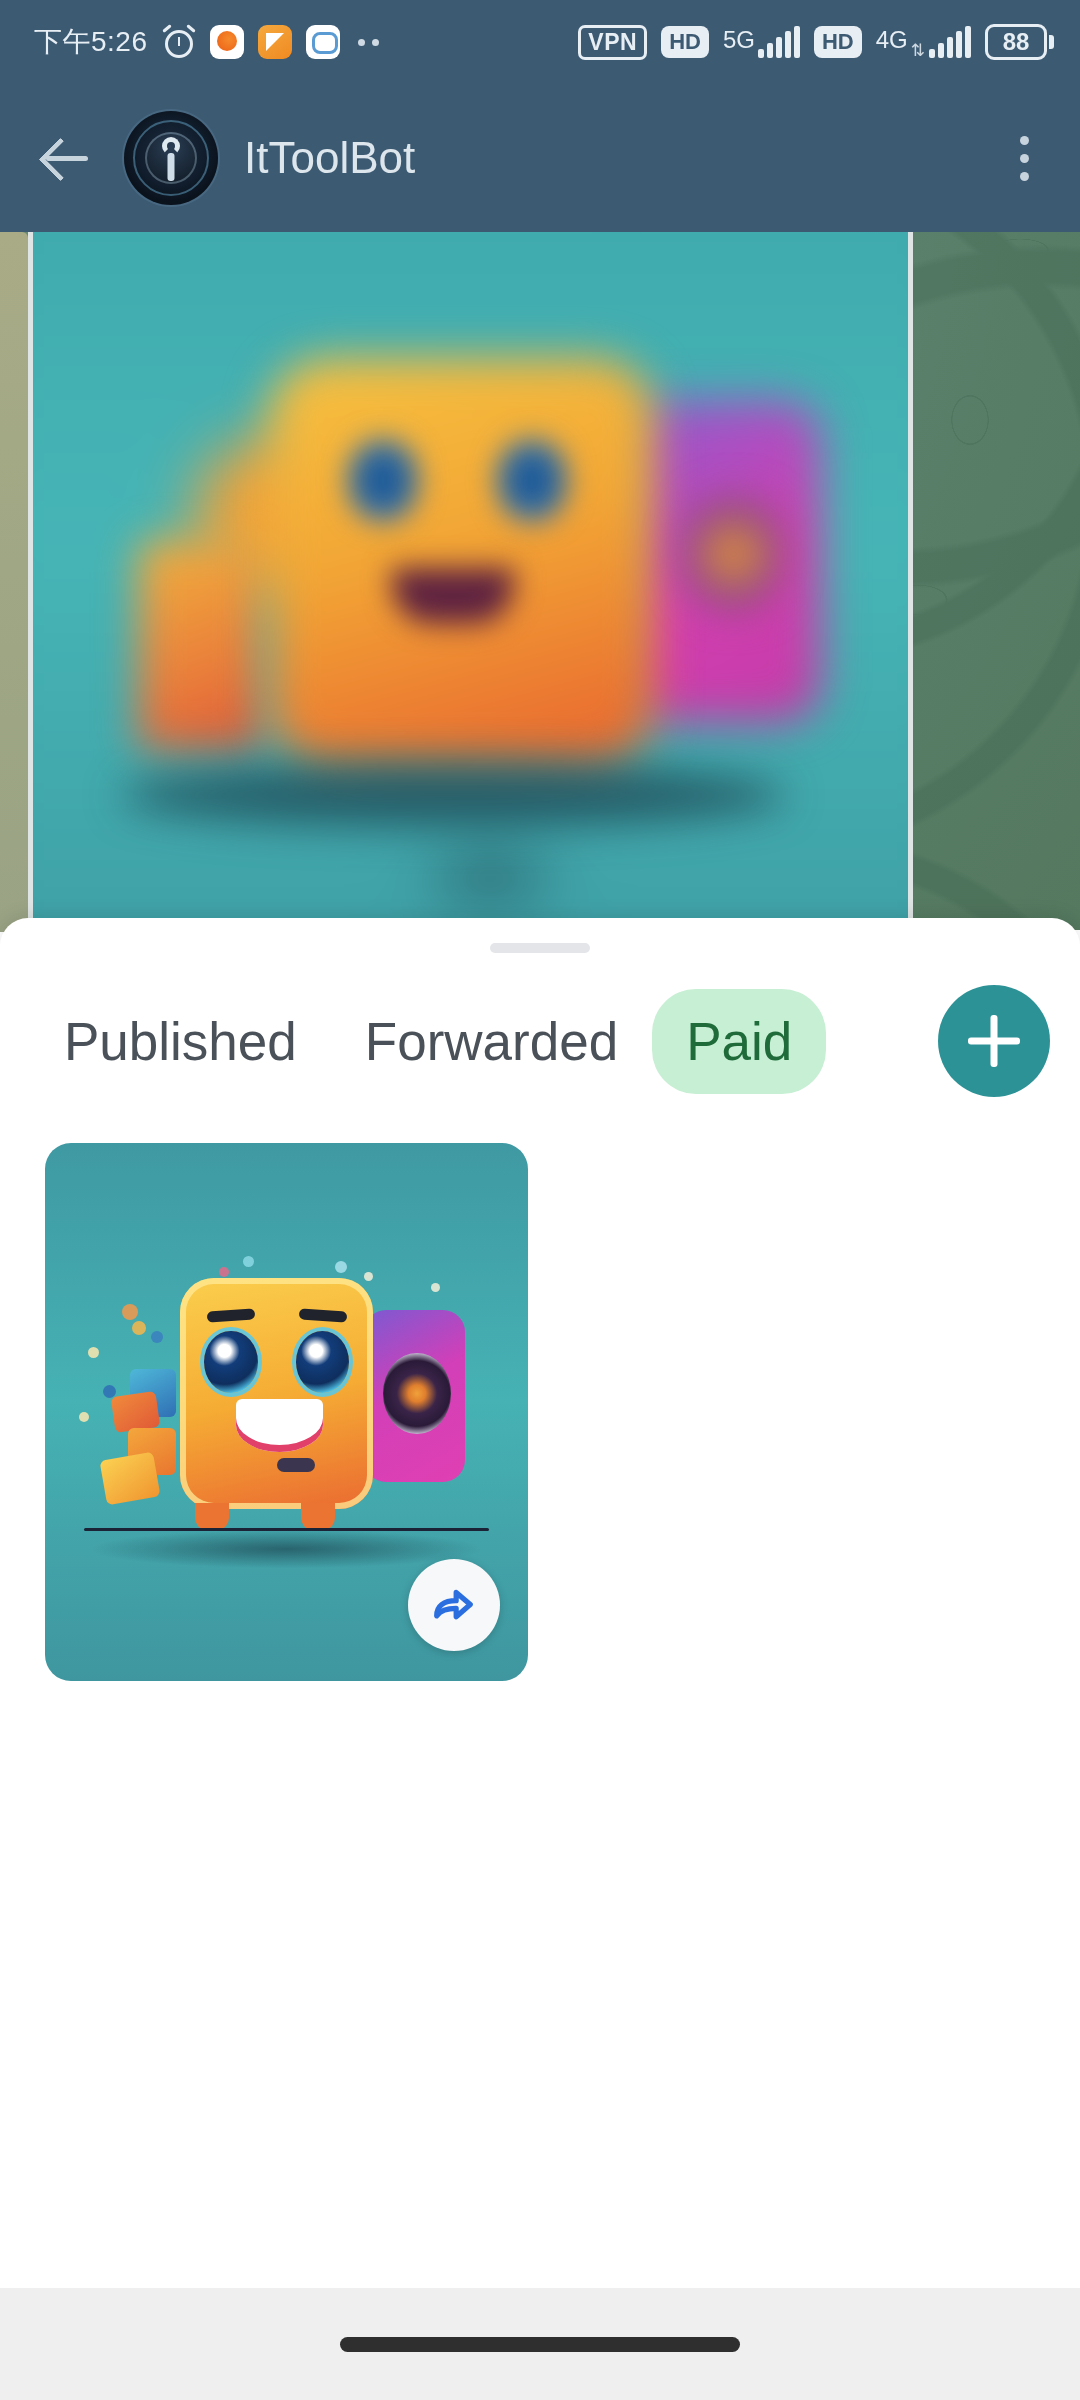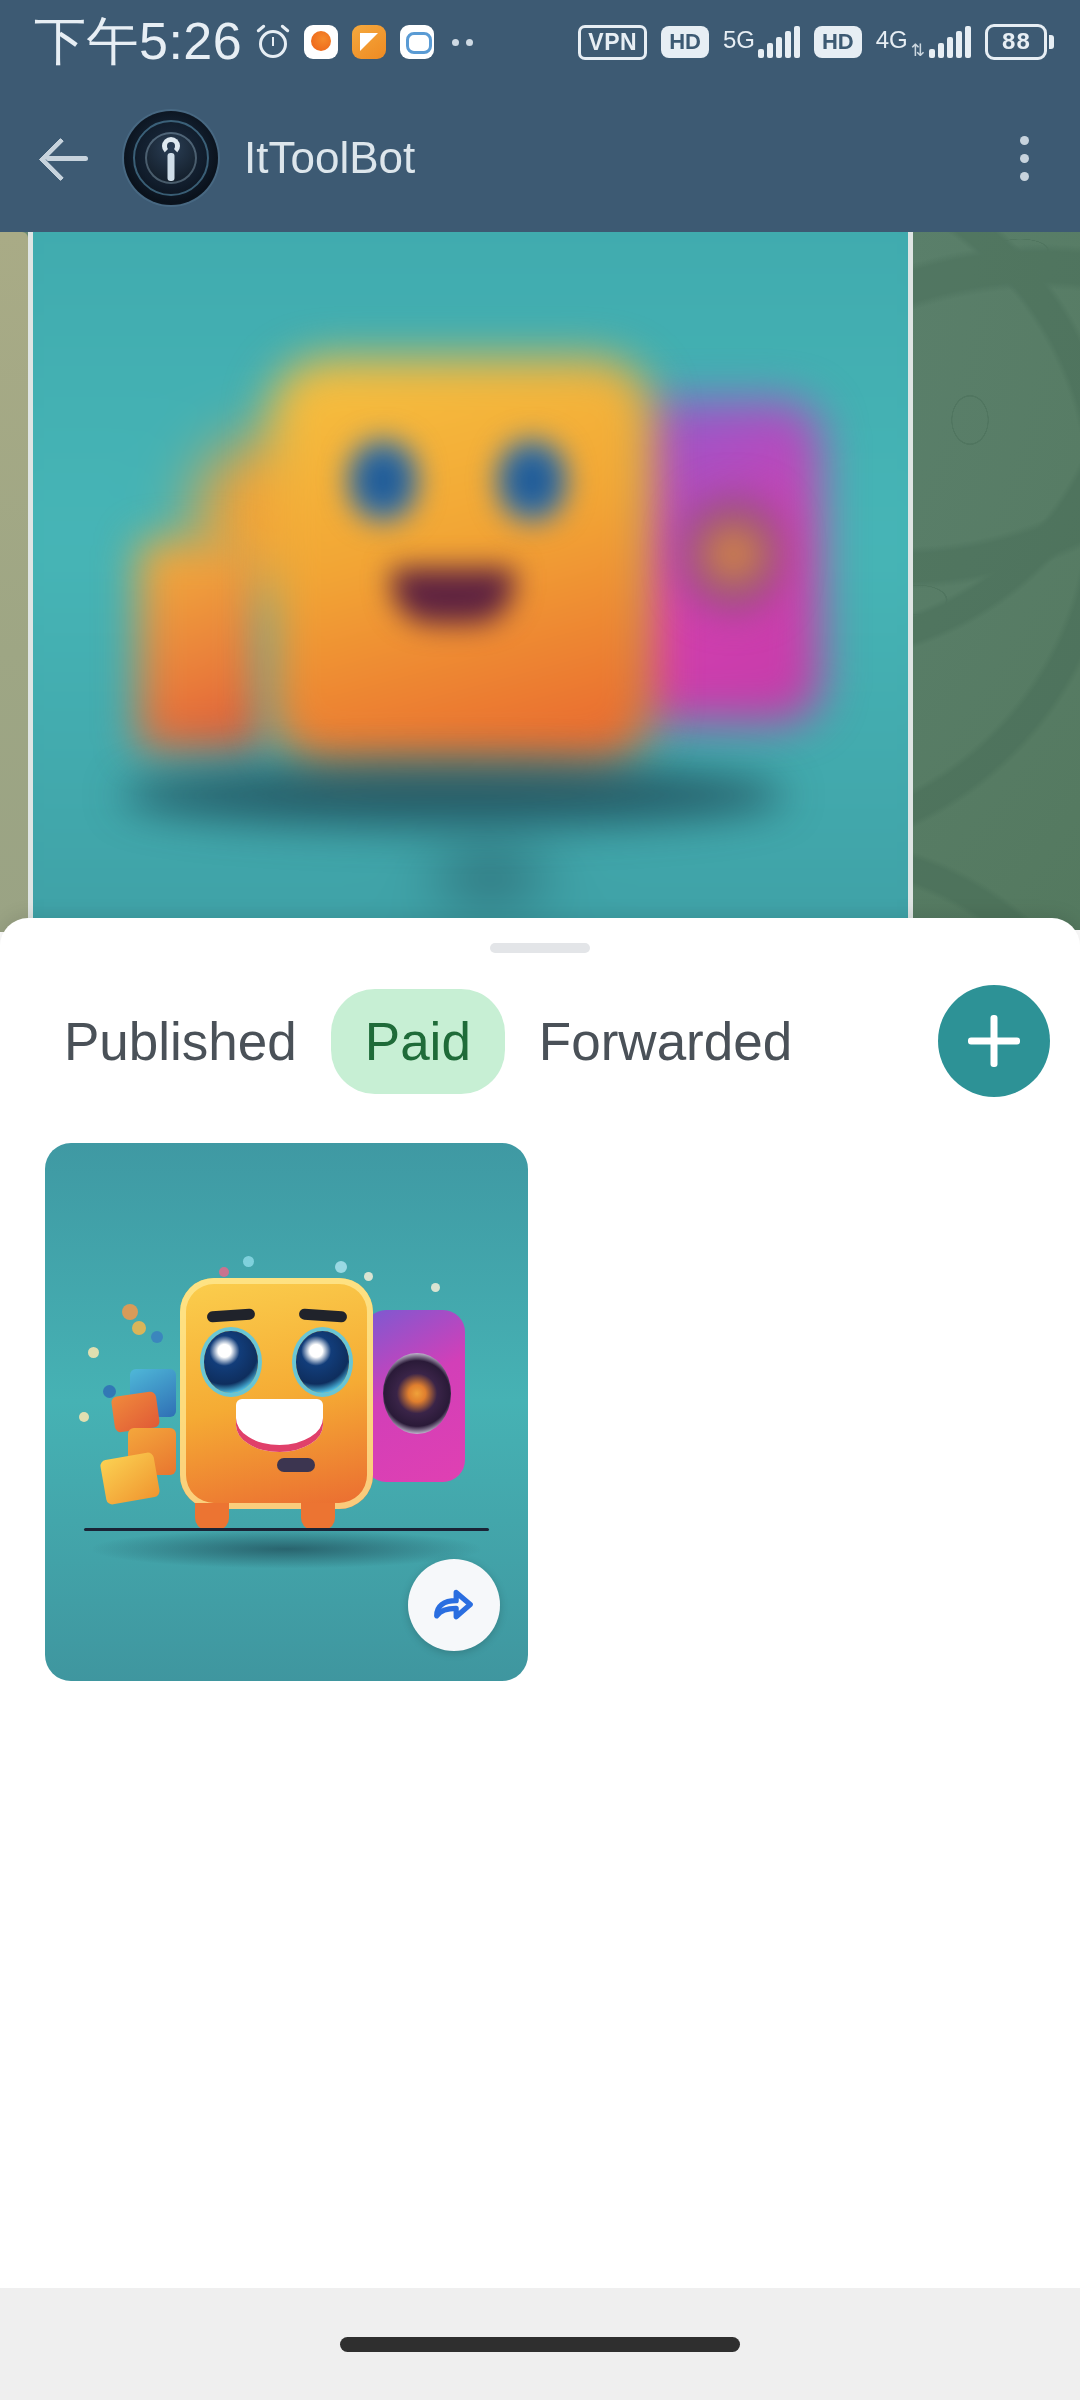"下午5:26" .sb-time { font-size: 52px -> 28px }
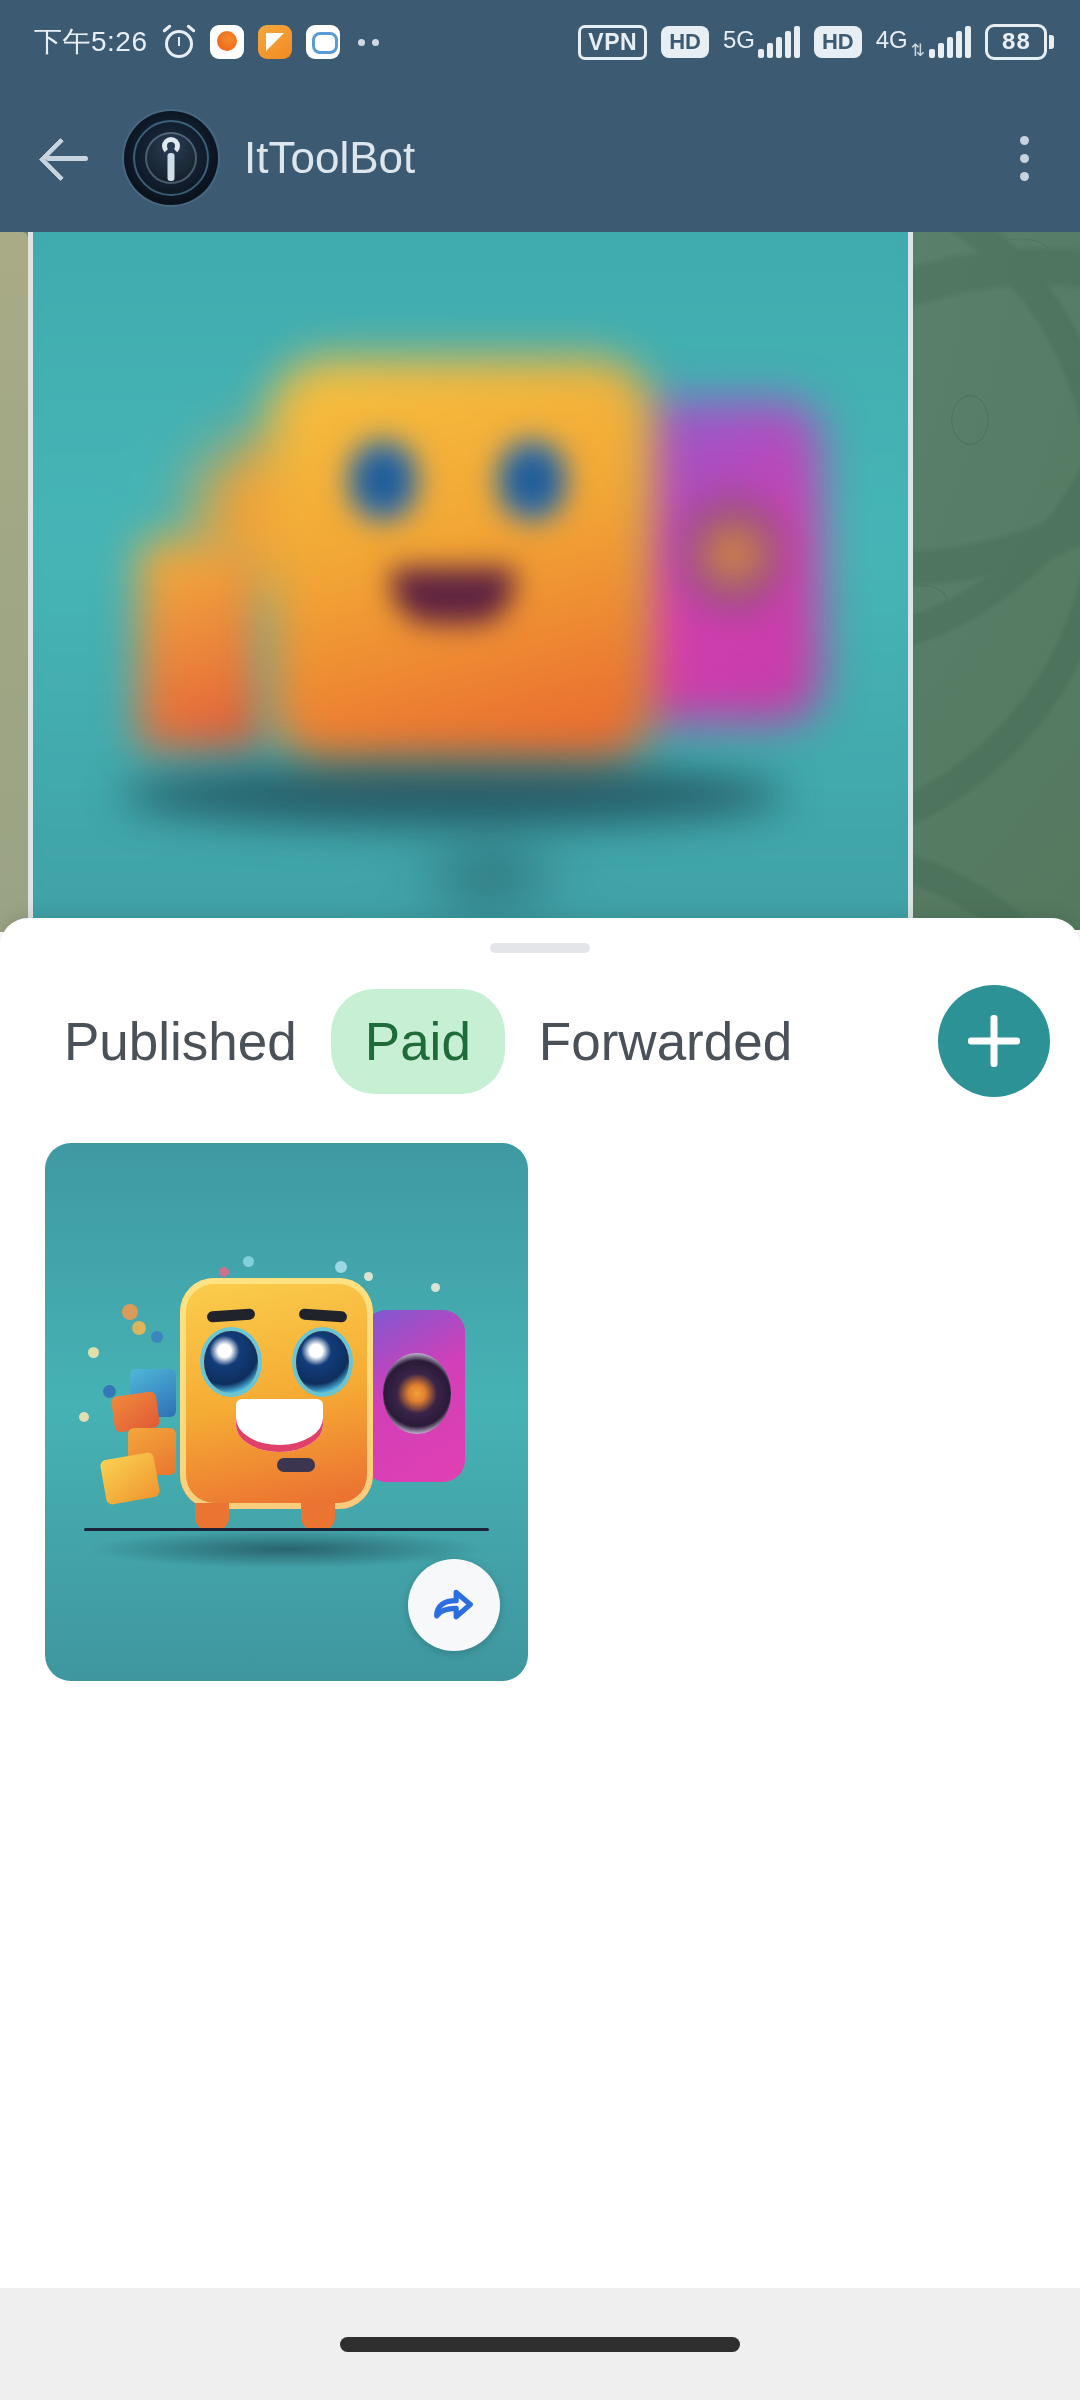"88" .battery .shell { font-family: Liberation Mono, monospace -> none }
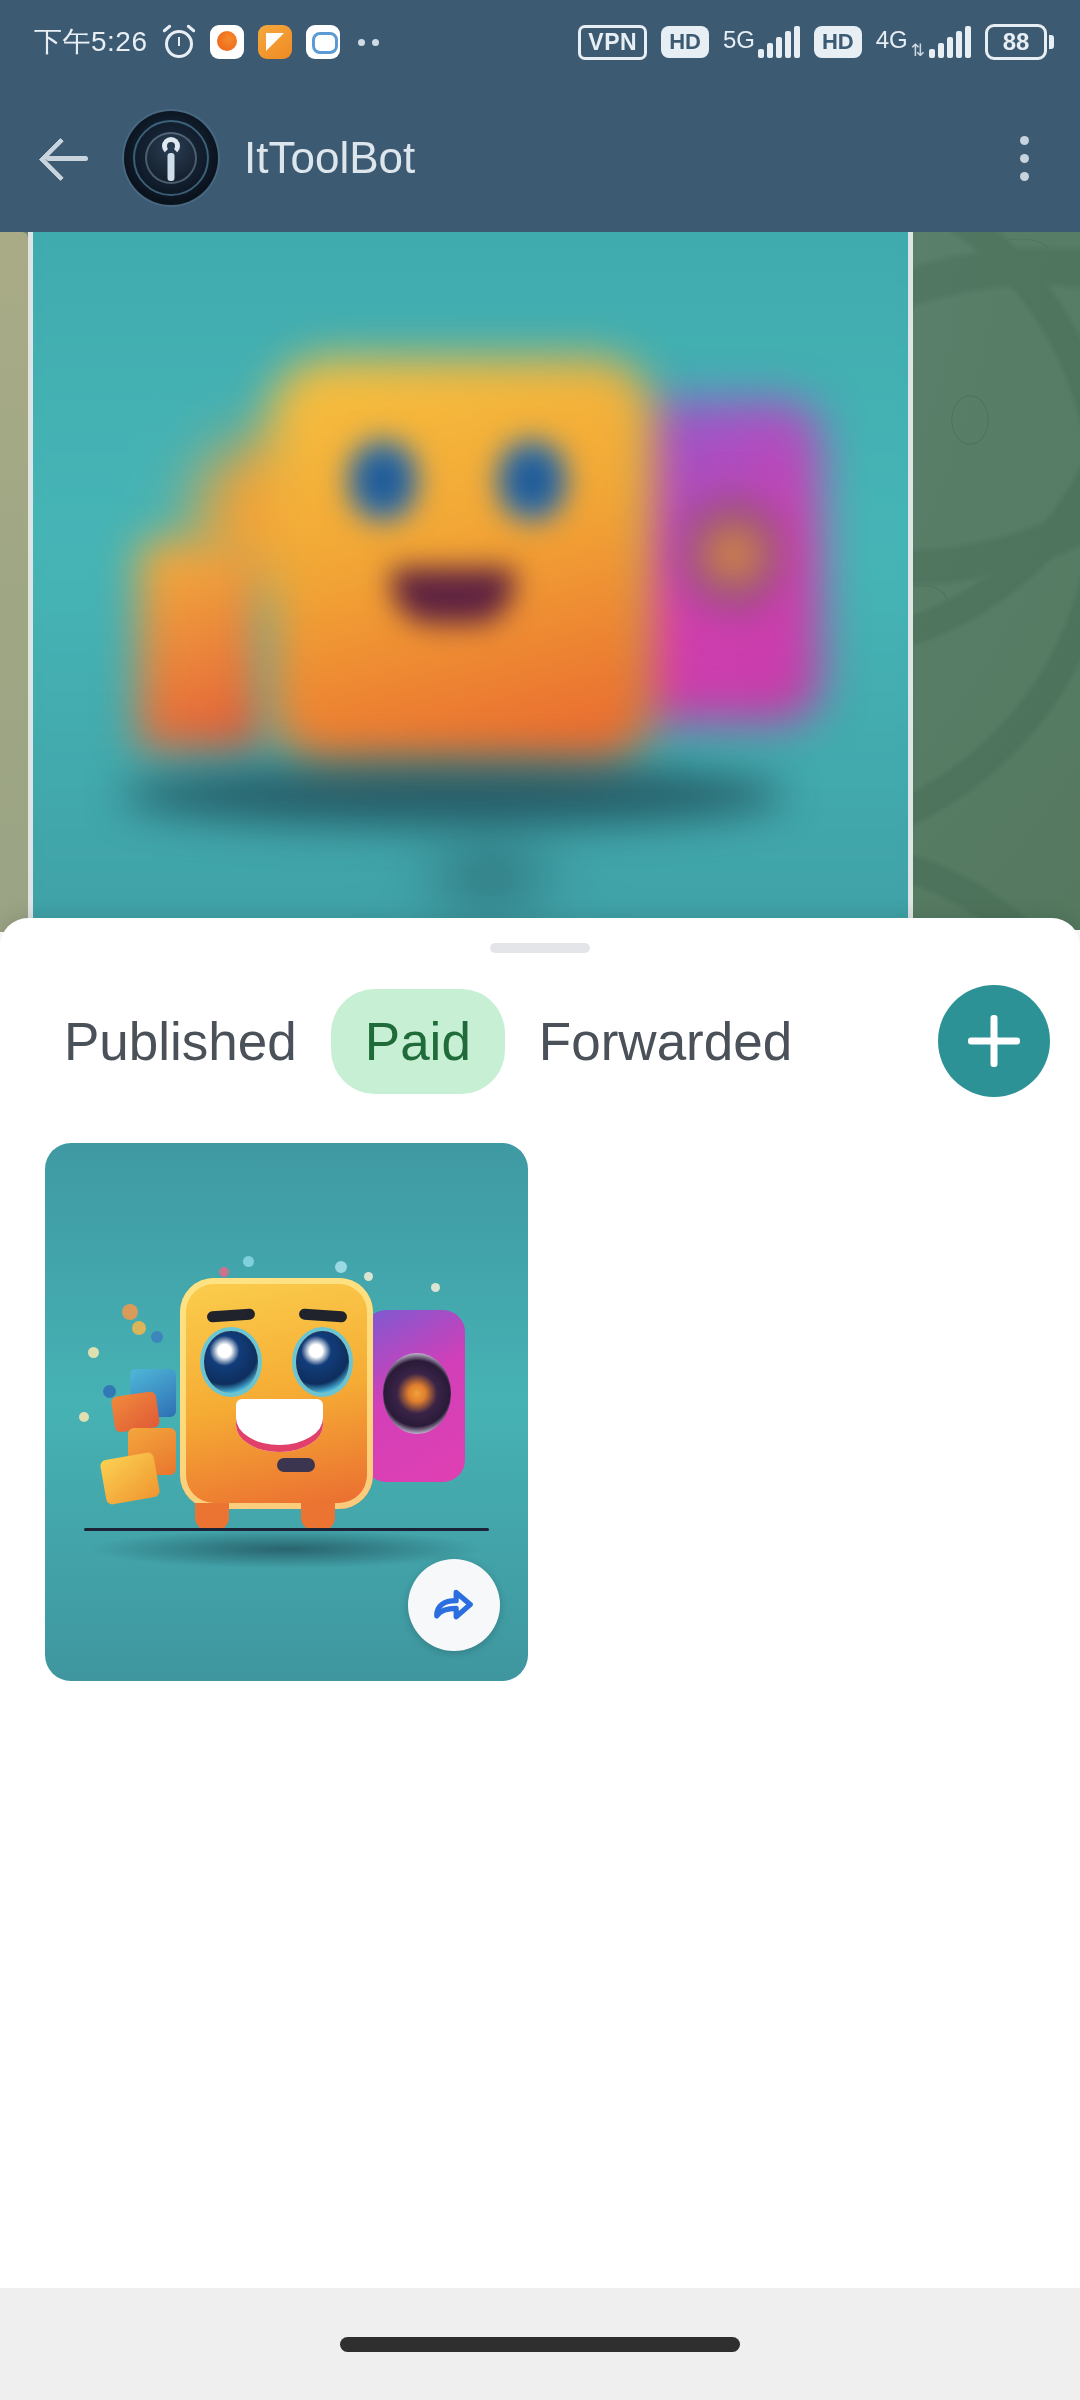"Paid" div.tab { order: before "Forwarded" -> after "Forwarded" }
